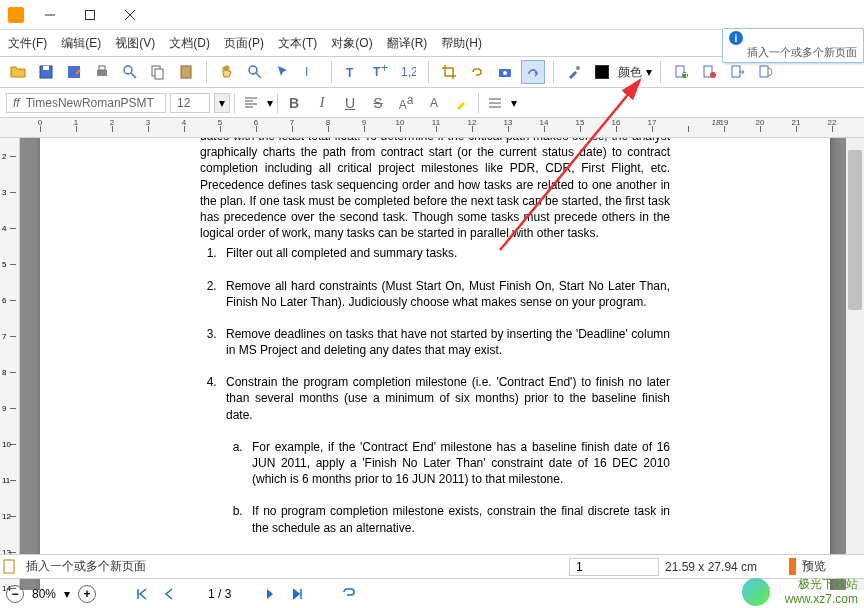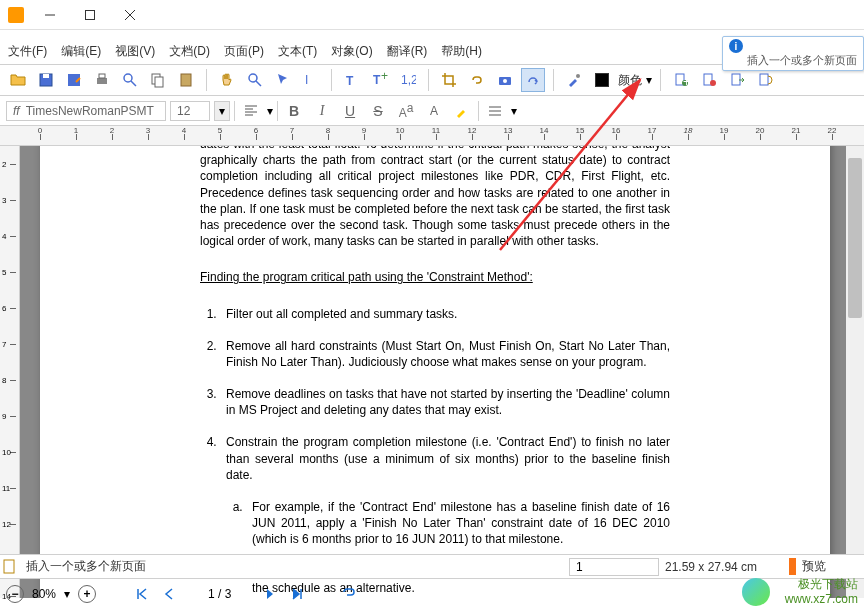"文件(F)" .menubar { margin-top: 8px -> none }
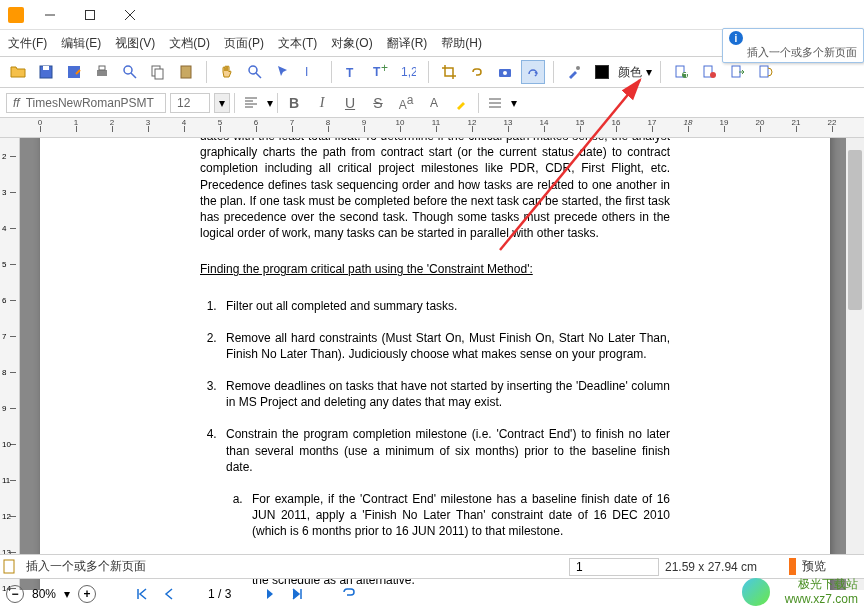"18" div.ticklabel { left: 668px -> 696px }
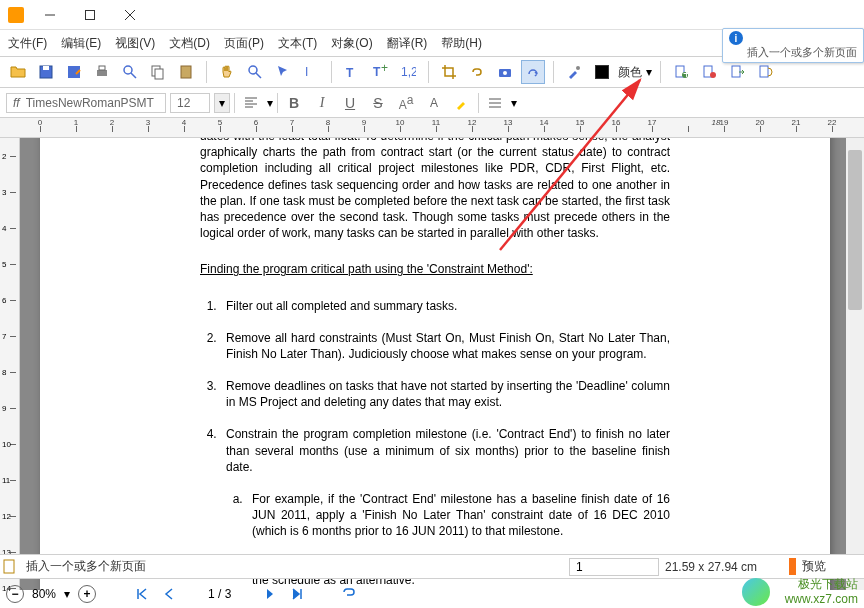"Finding the program critical path" p.underlined { html: <p>Finding the program critical path using the 'Constraint Method':</p> -> none }
